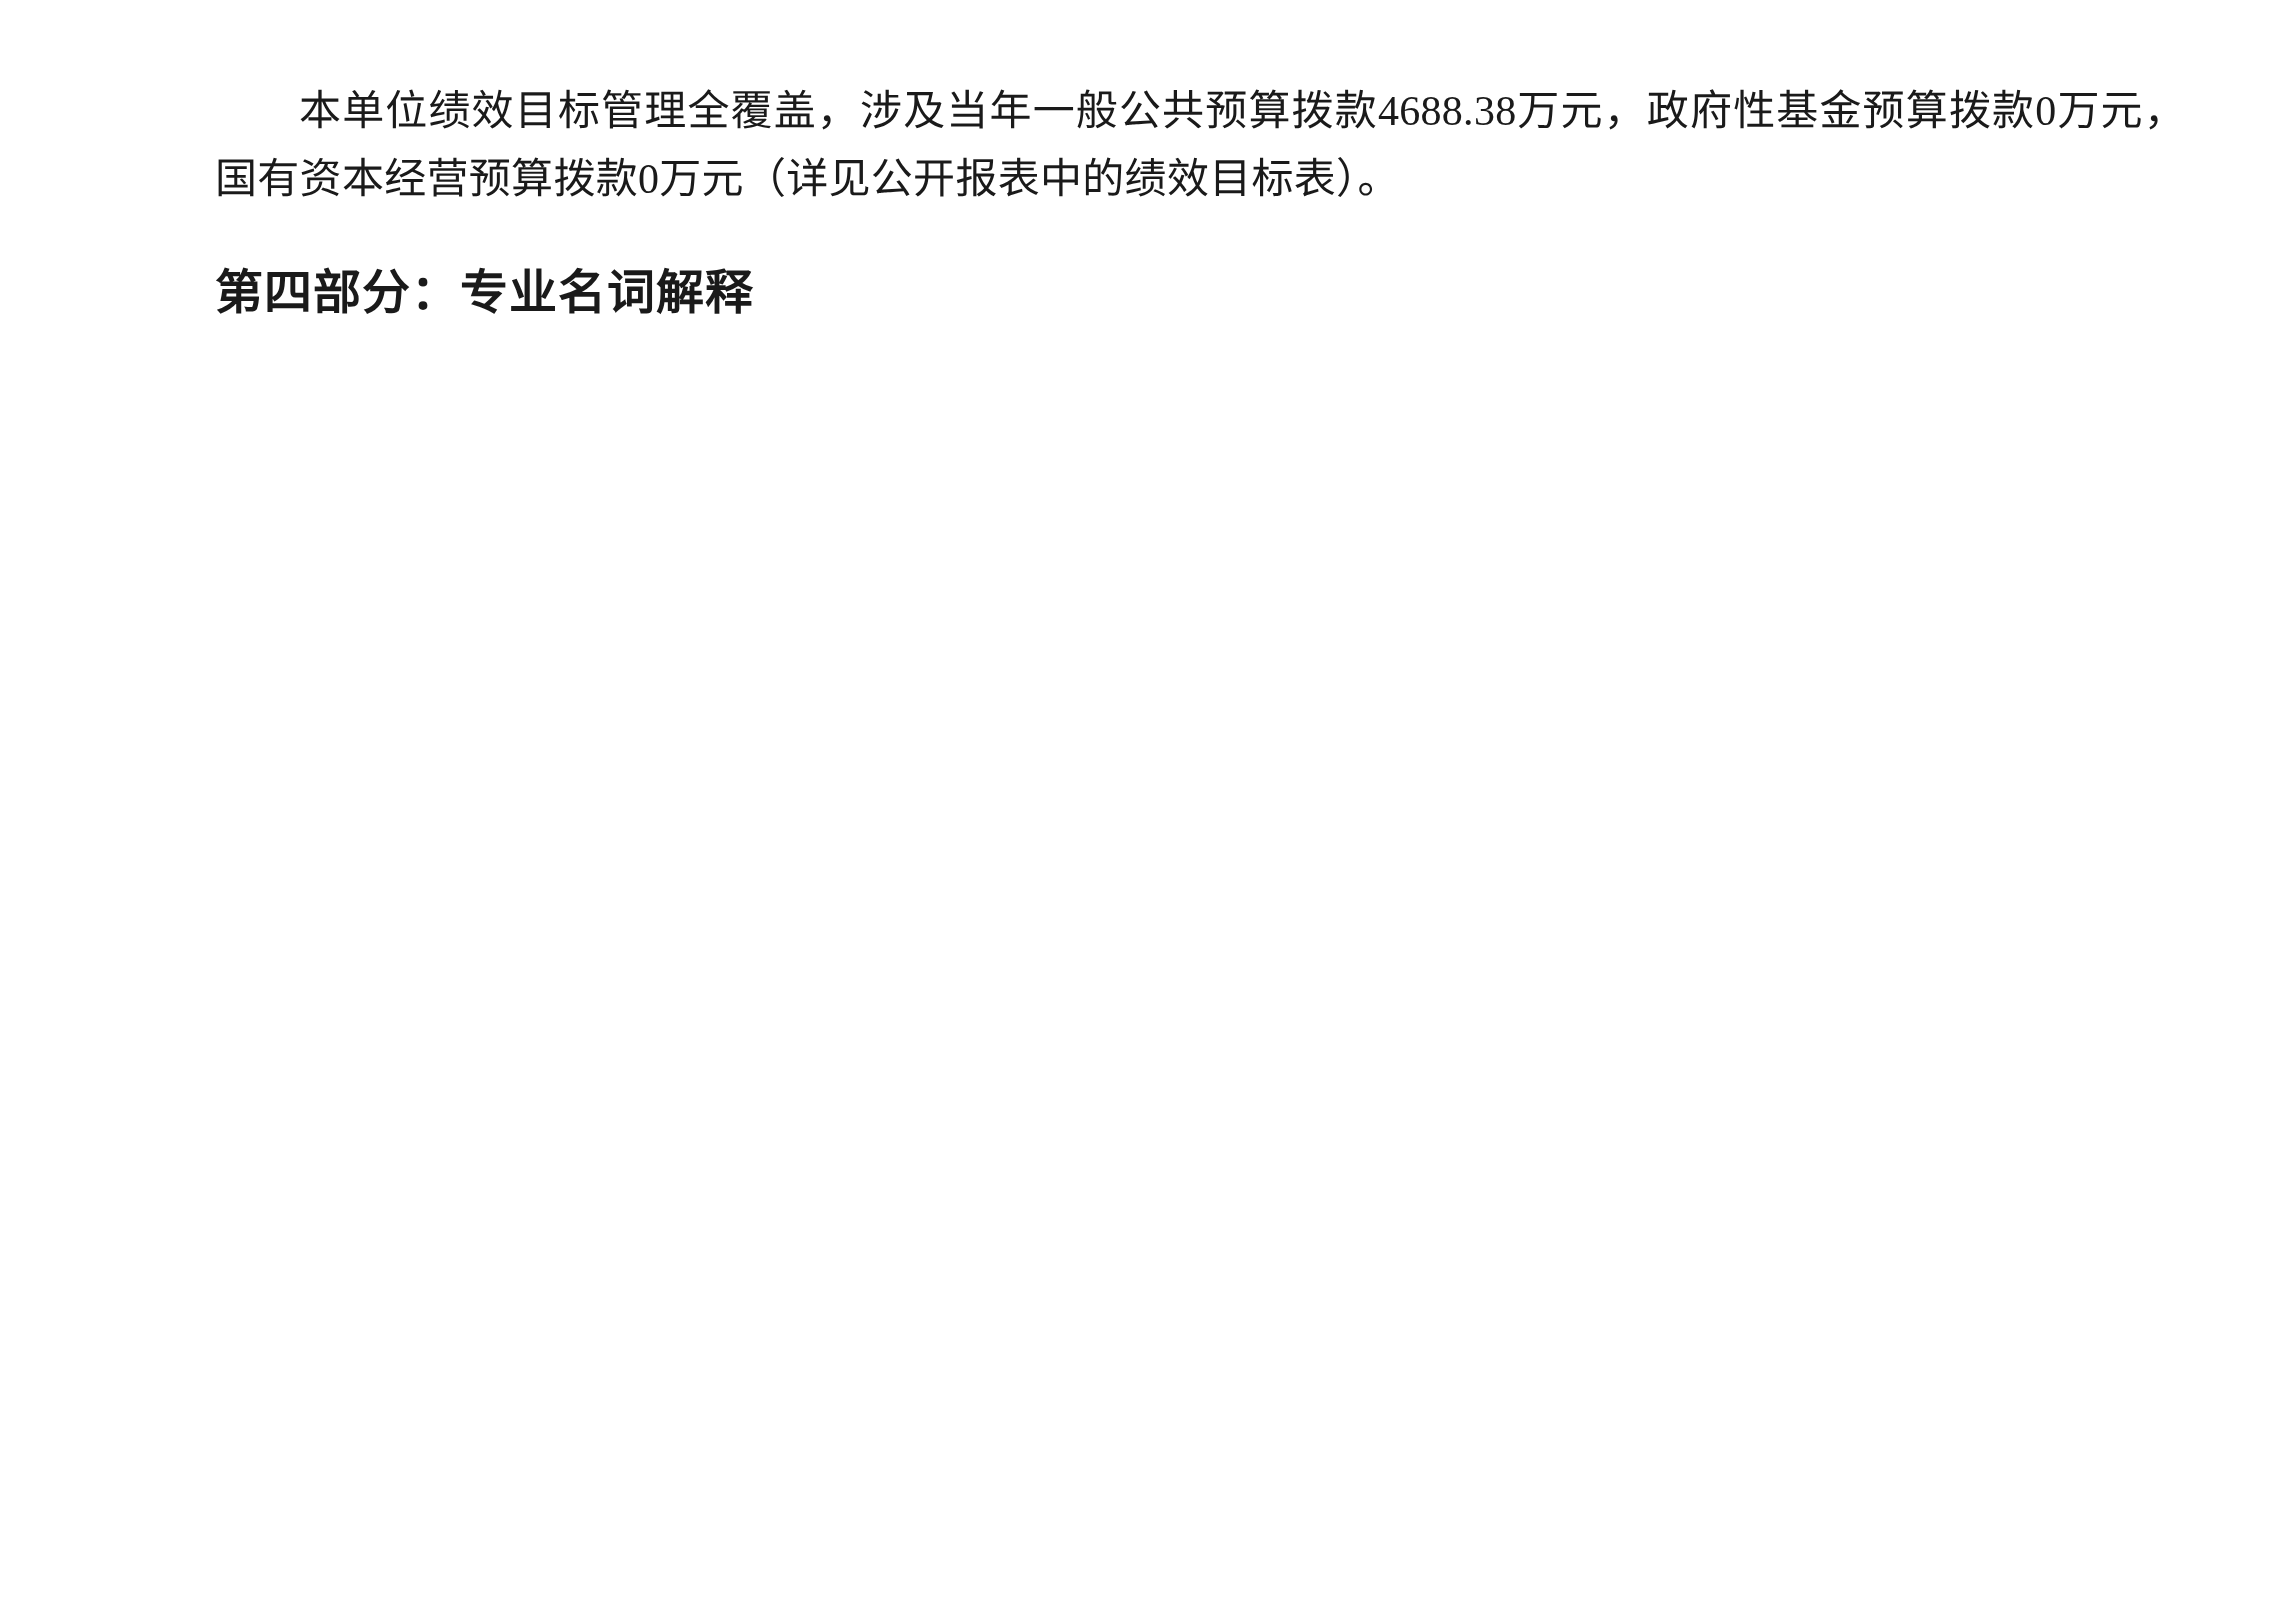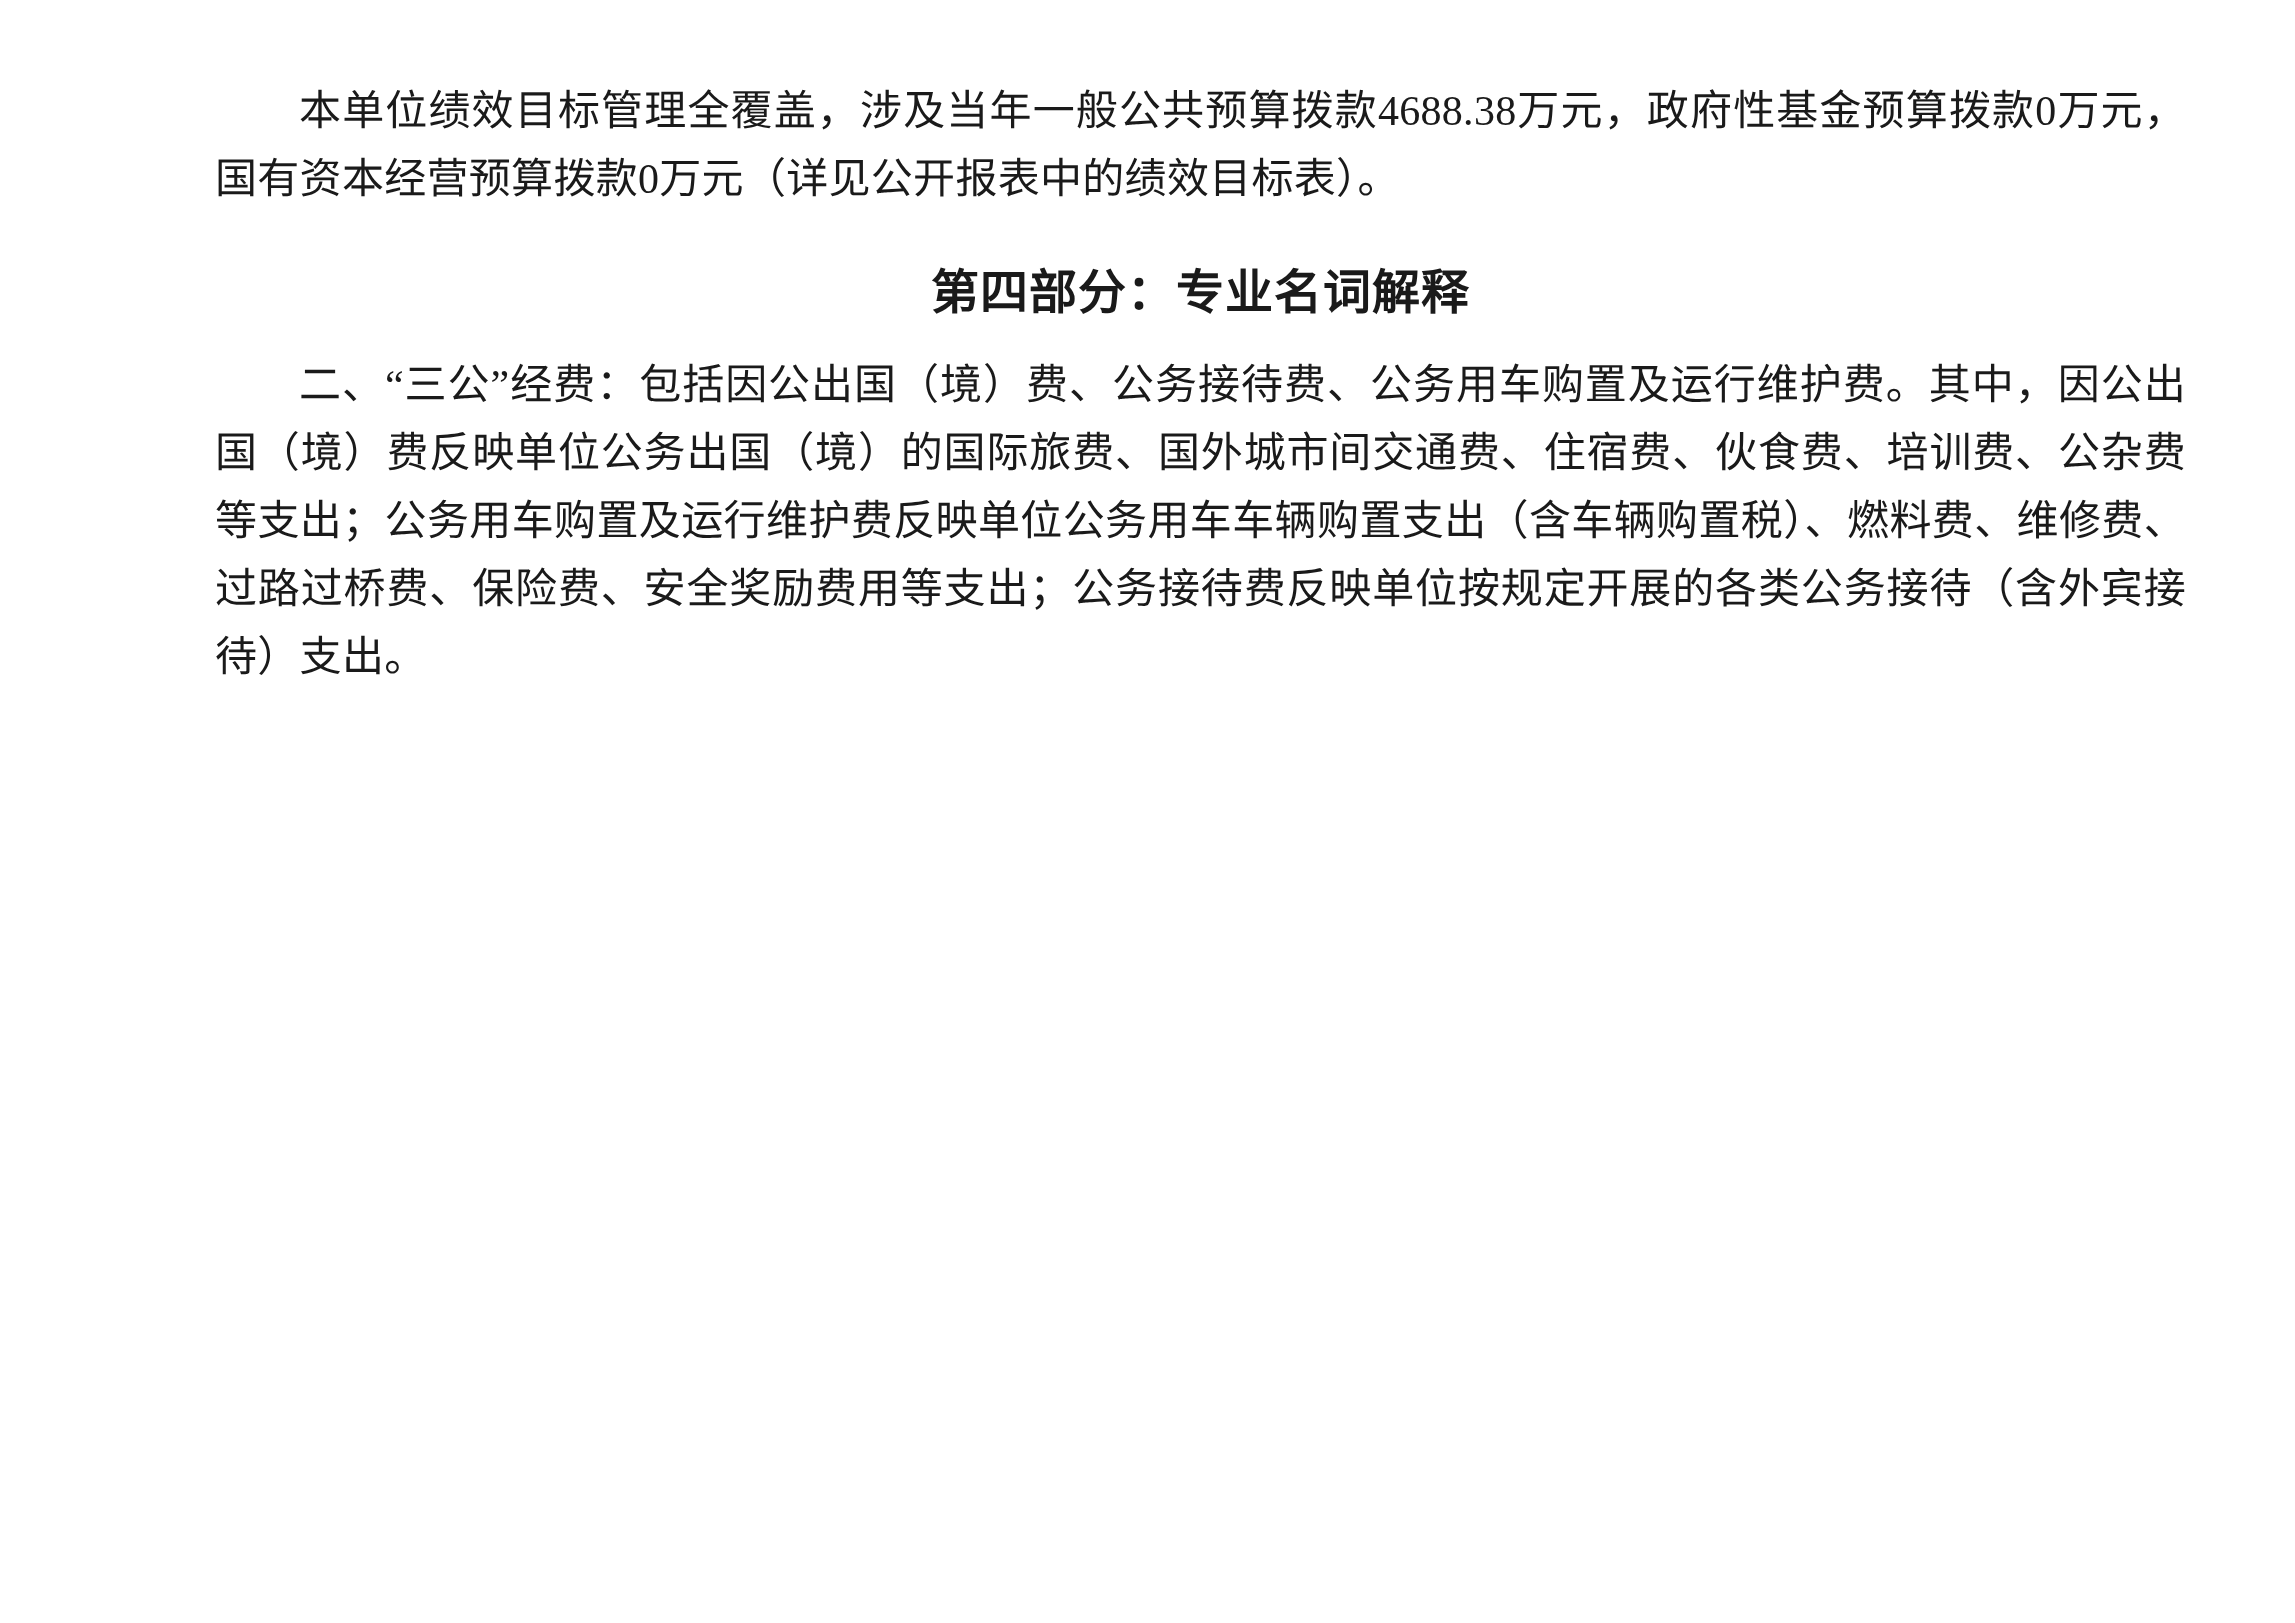"第四部分：专业名词解释" .part-title { text-align: center -> left }
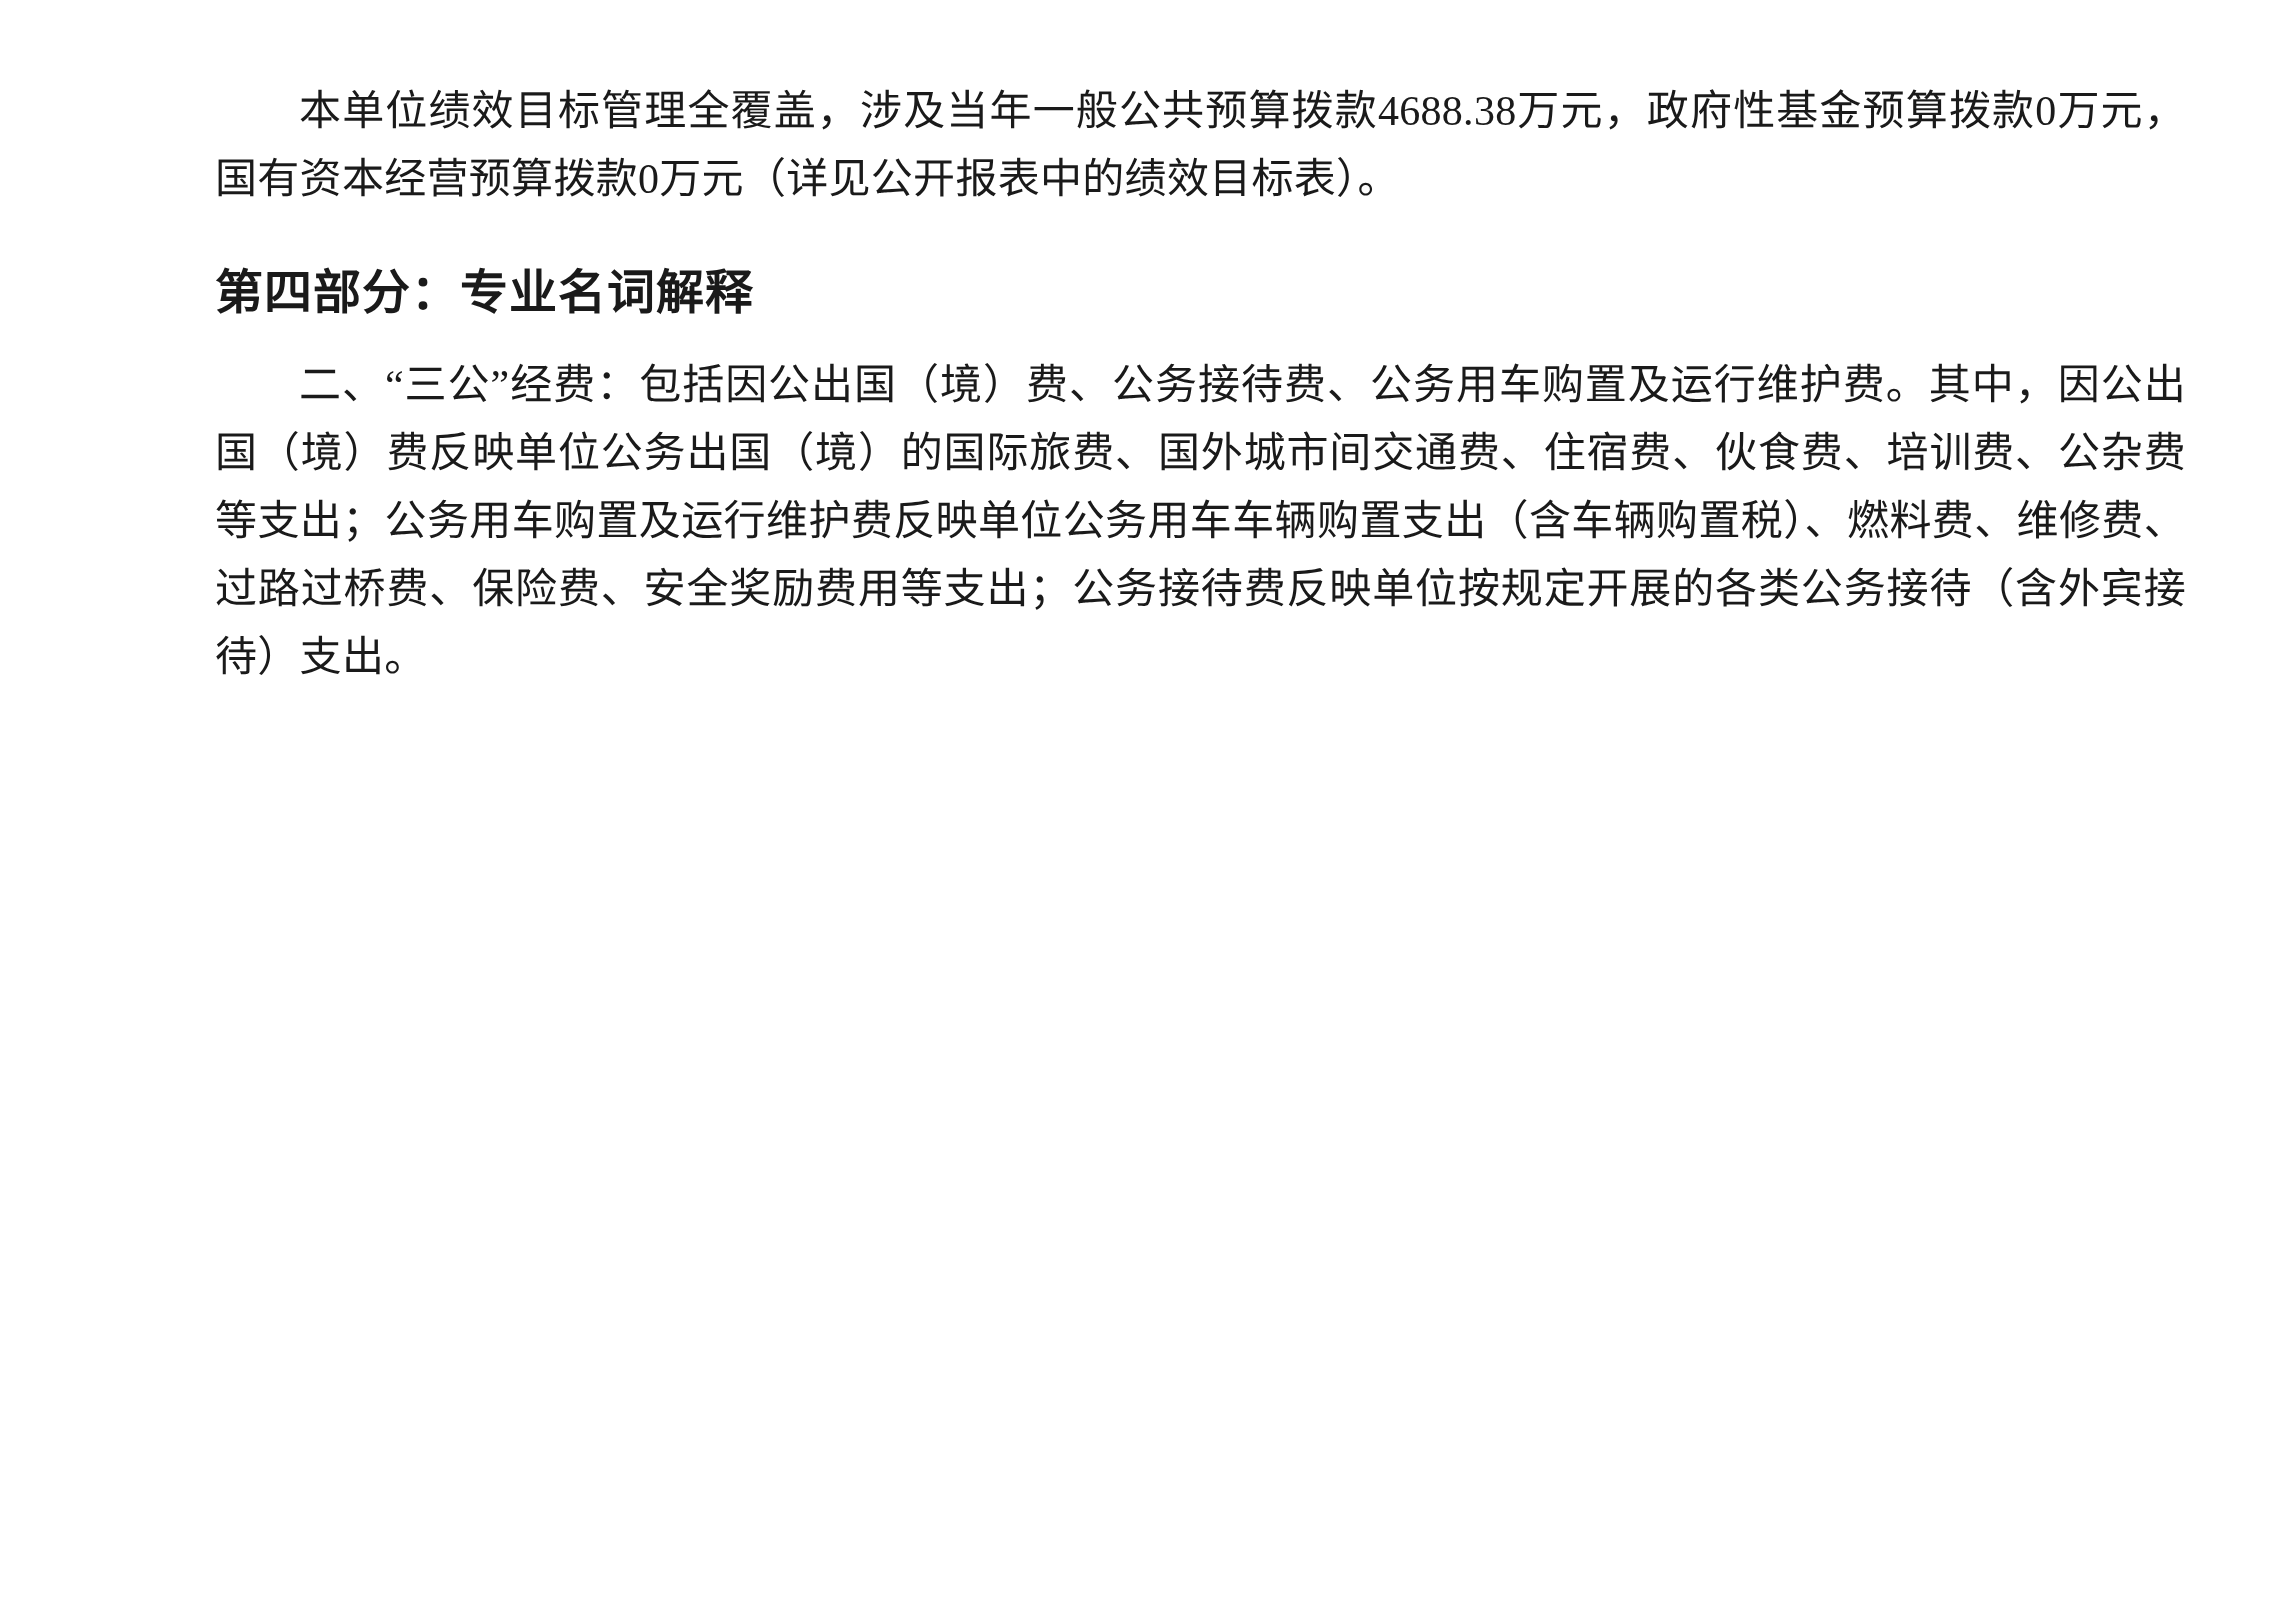"二、“三公”经费：包括因公出国（境）费、公务接待费、公务用车购置及运行维护费。其" p.para { html: <p>二、“三公”经费：包括因公出国（境）费、公务接待费、公务用车购置及运行维护费。其中，因公出国（境）费反映单位公务出国（境）的国际旅费、国外城市间交通费、住宿费、伙食费、培训费、公杂费等支出；公务用车购置及运行维护费反映单位公务用车车辆购置支出（含车辆购置税）、燃料费、维修费、过路过桥费、保险费、安全奖励费用等支出；公务接待费反映单位按规定开展的各类公务接待（含外宾接待）支出。</p> -> none }
